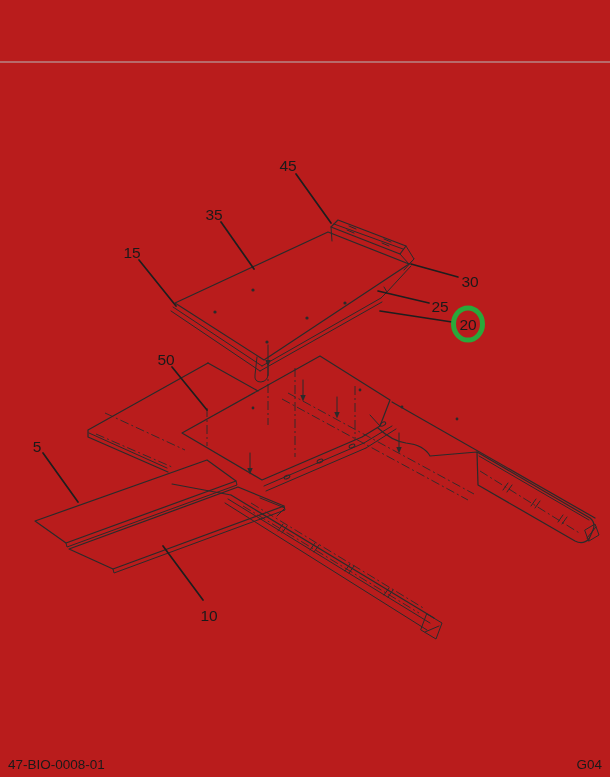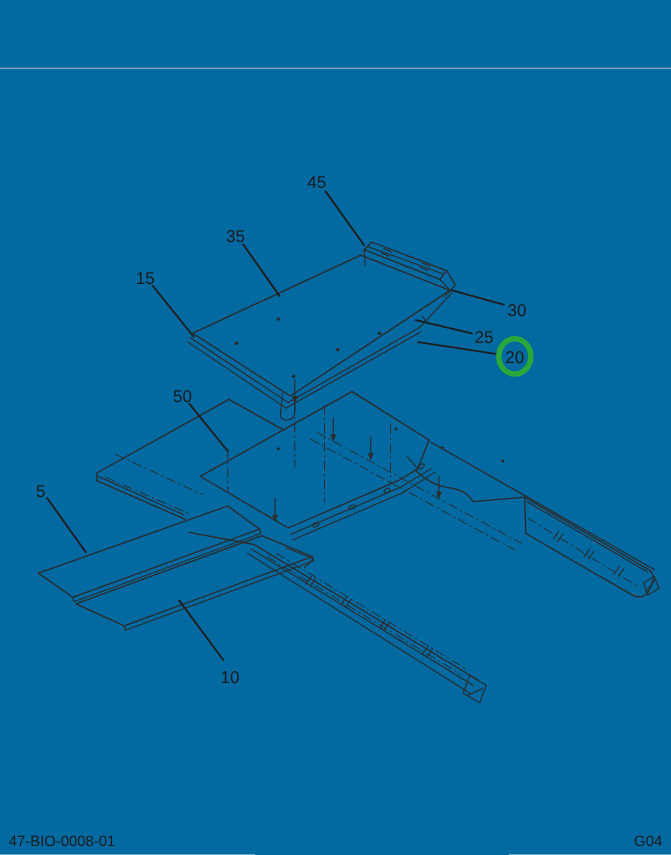"45" .page { background: #0369a1 -> #b91c1c }
